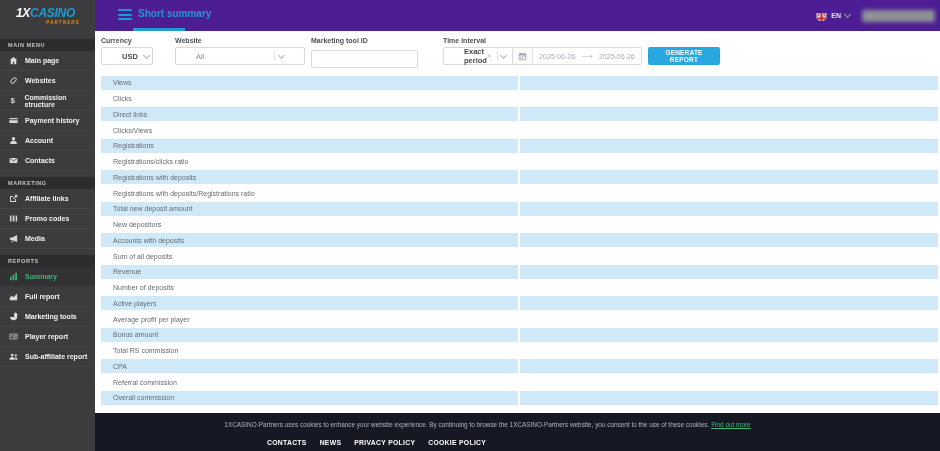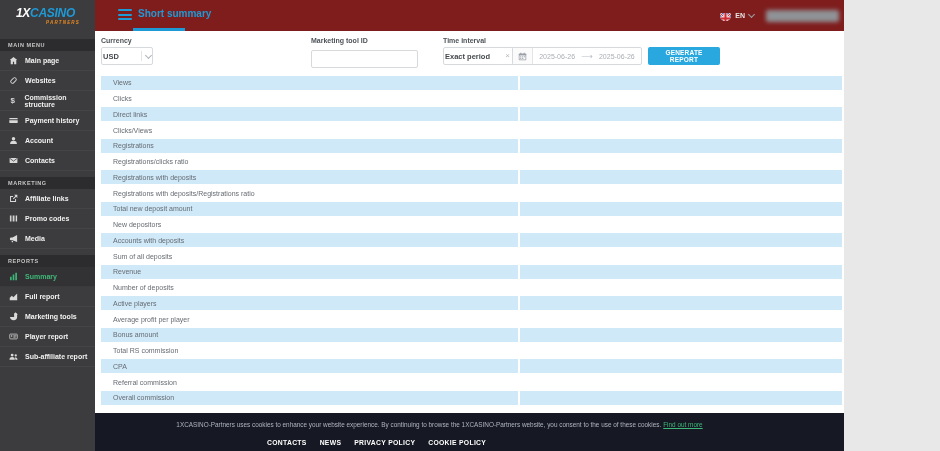"1XCASINO" .app { width: 844px -> 940px }
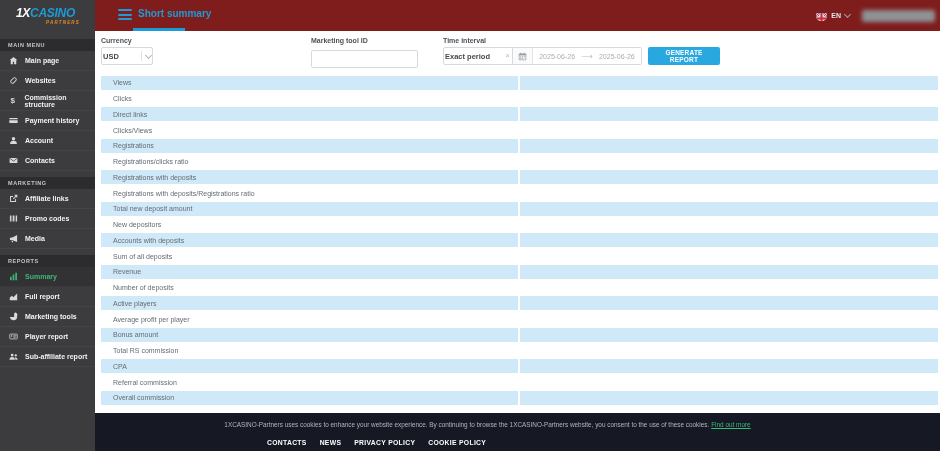"Short summary" .topbar { background: #7f1d1d -> #4c1d95 }
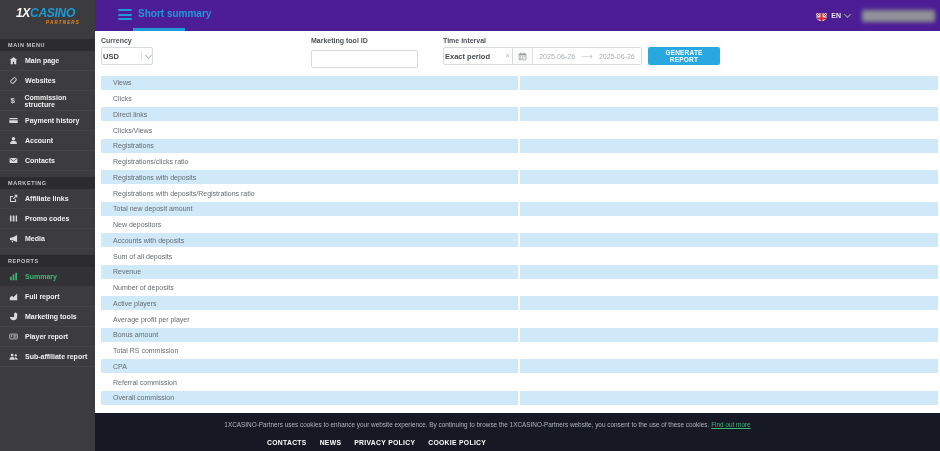"USD" .ctrl { padding: 0 1px -> 0 20px }
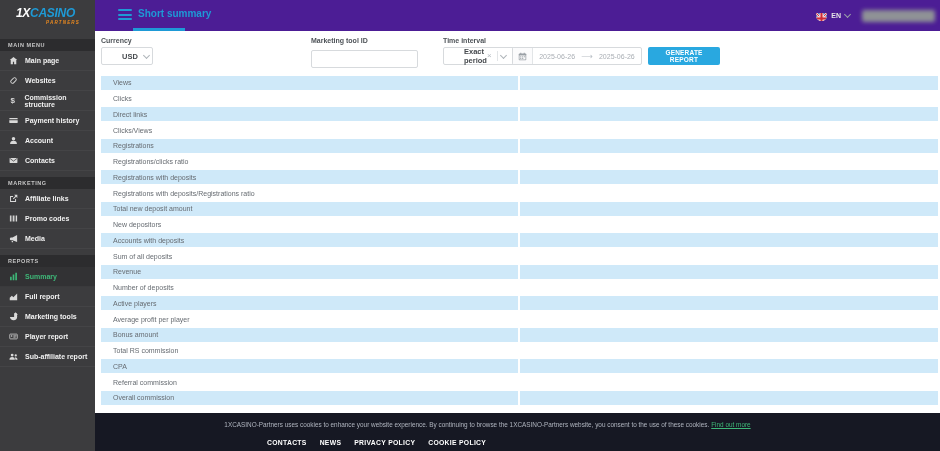"All" div.fgroup { html: none -> <div> <label>Website</label> <div> <span>All</span> <span></span> <span></span> </div> </div> }
